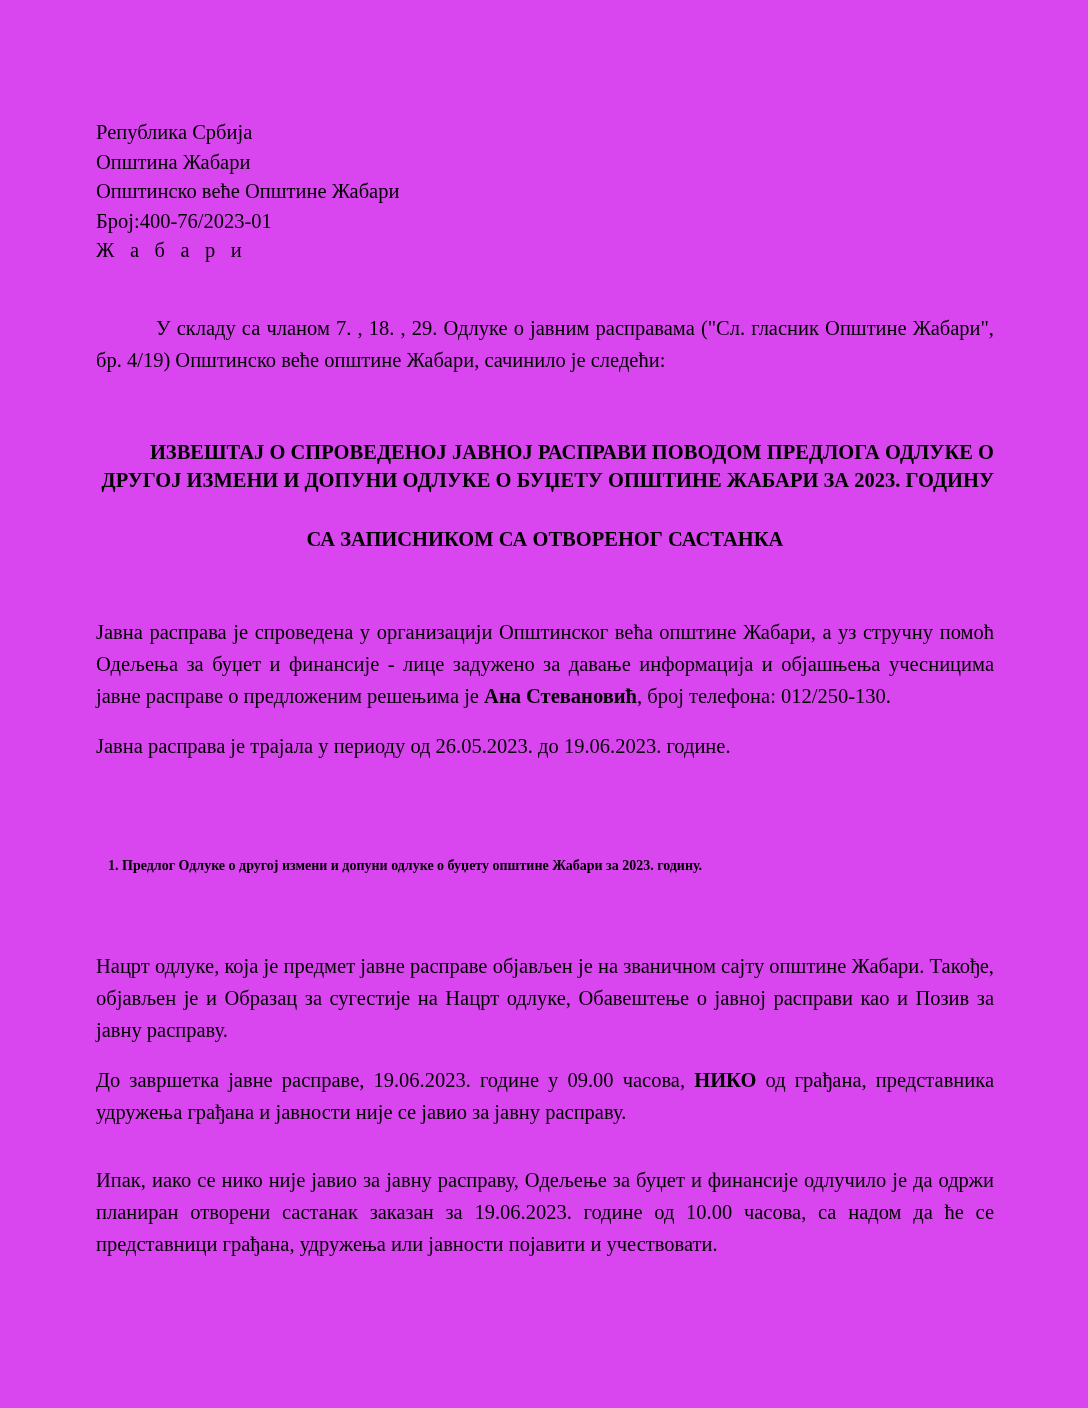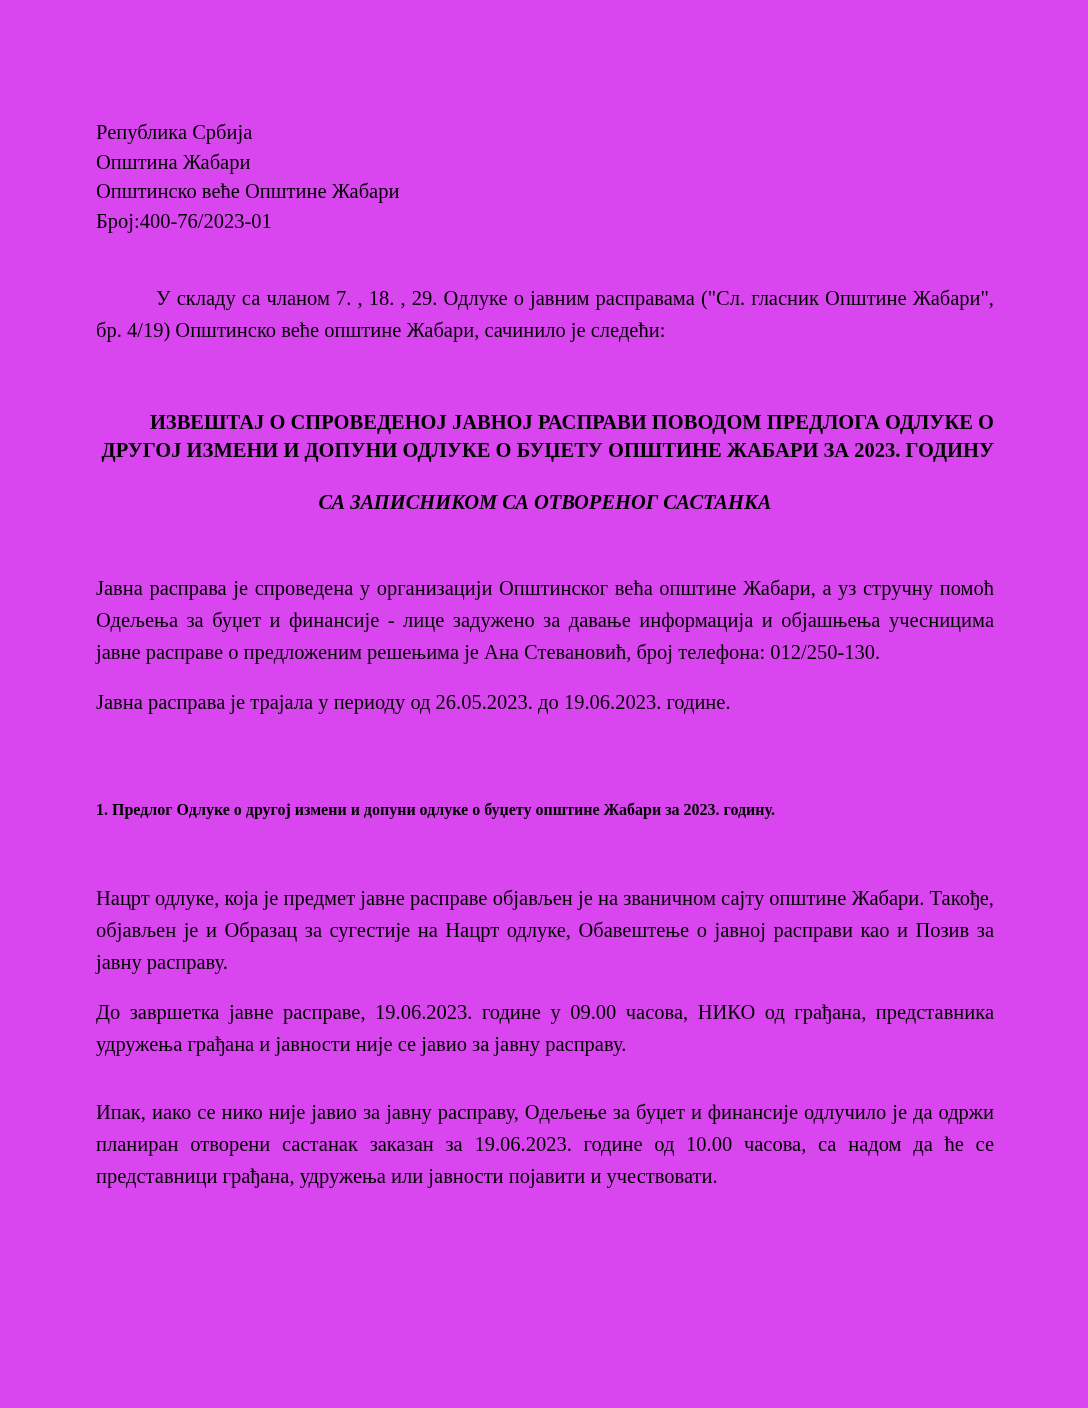"Ж а б а р" div.lh-line { html: none -> <div>Ж а б а р и</div> }
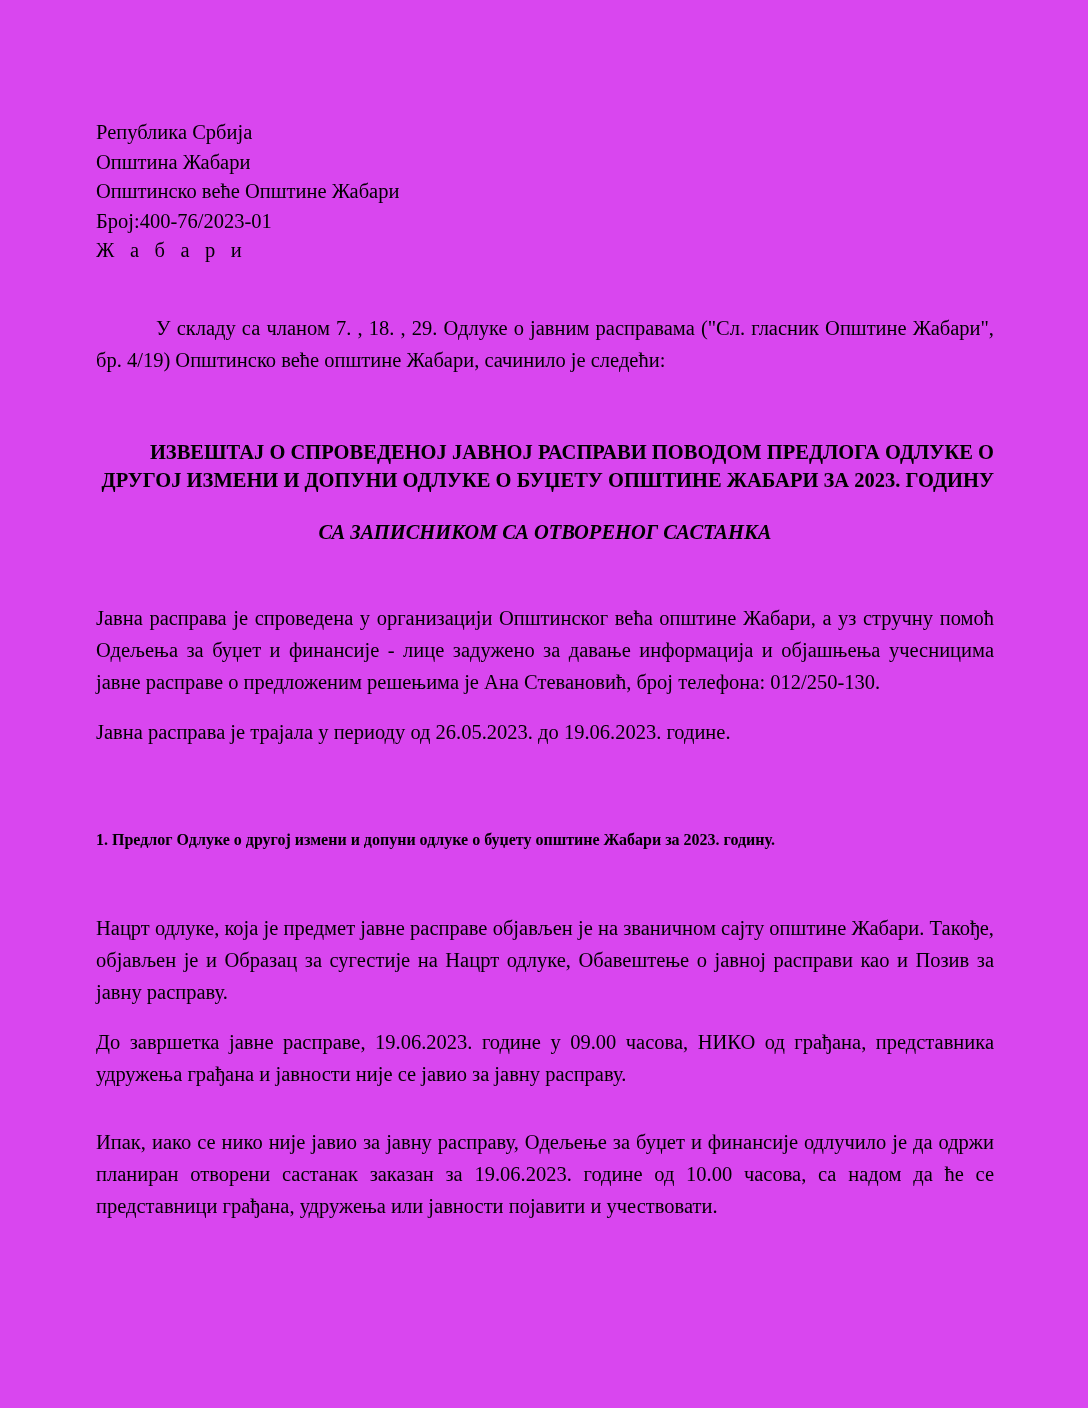"СА ЗАПИСНИКОМ СА ОТВОРЕНОГ САСТАНКА" .doc-subtitle { font-style: italic -> none; margin: 0 -> 7px }
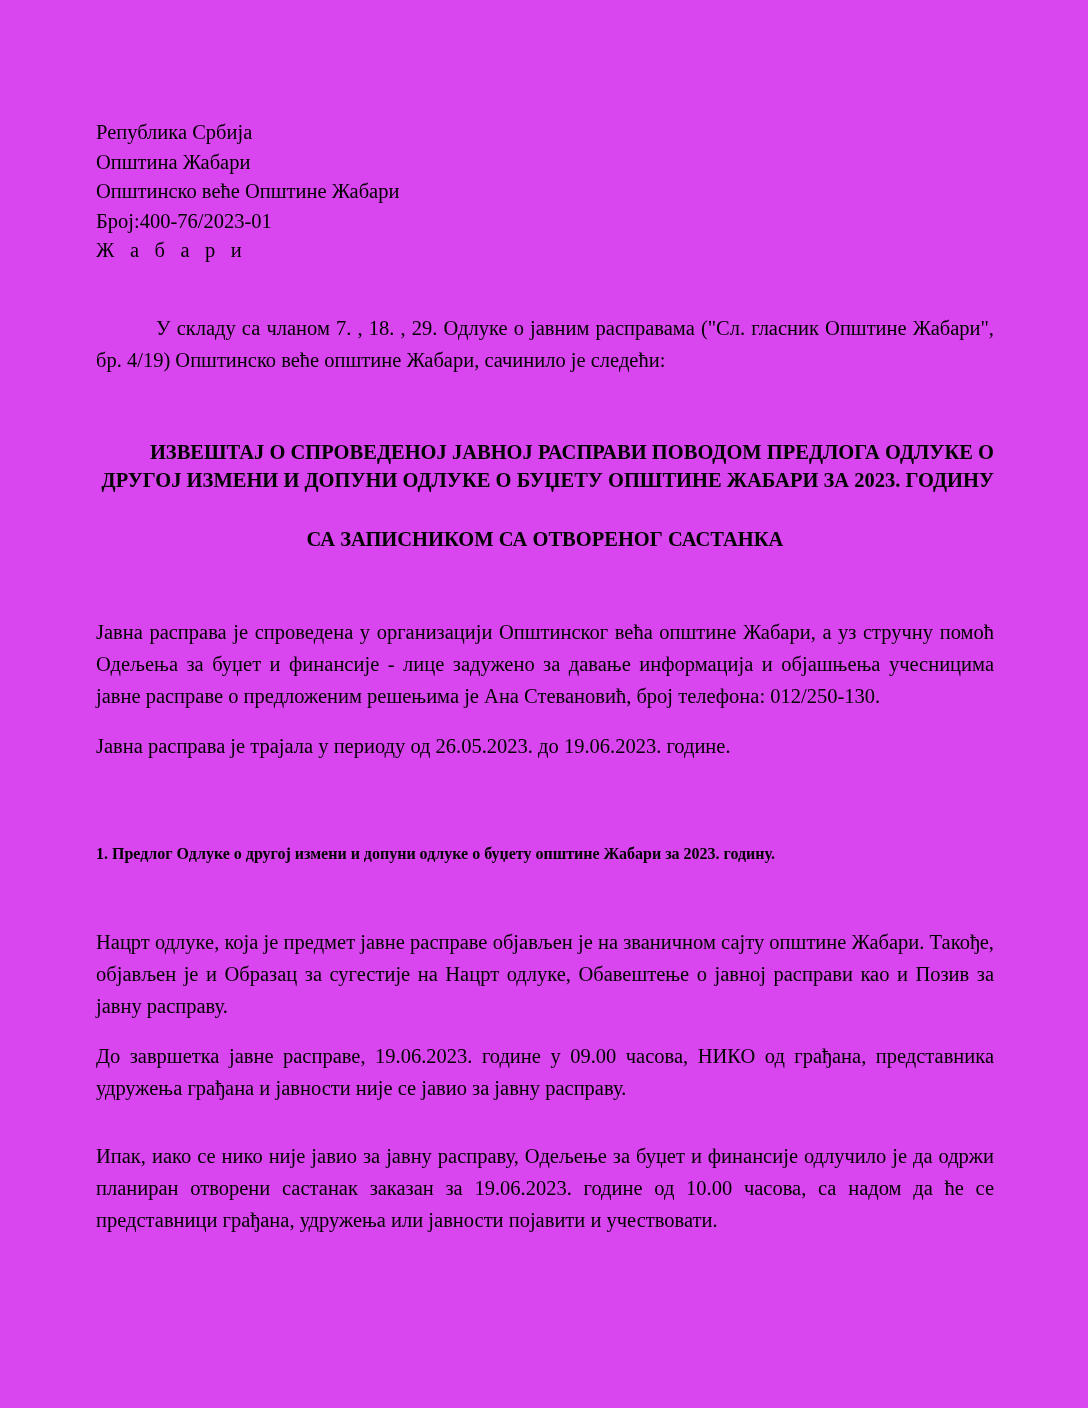"Ана Стевановић" .bold { font-weight: normal -> bold }
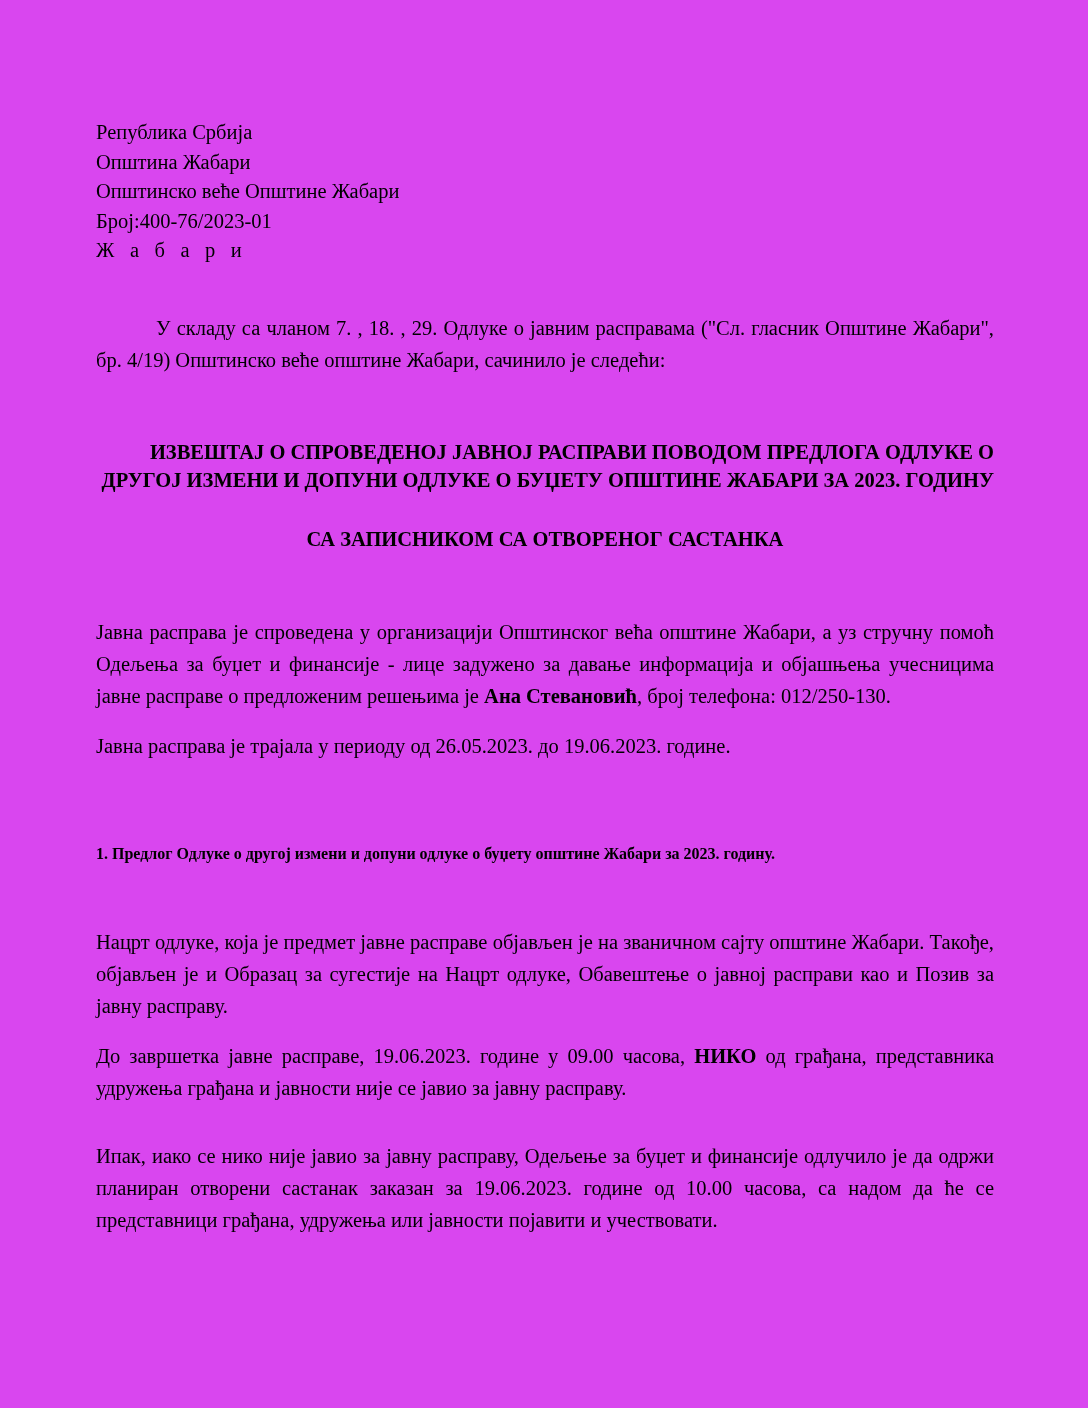"1. Предлог Одлуке о другој" .item-bold { font-size: 16px -> 14px; margin: 0 -> 12px }
